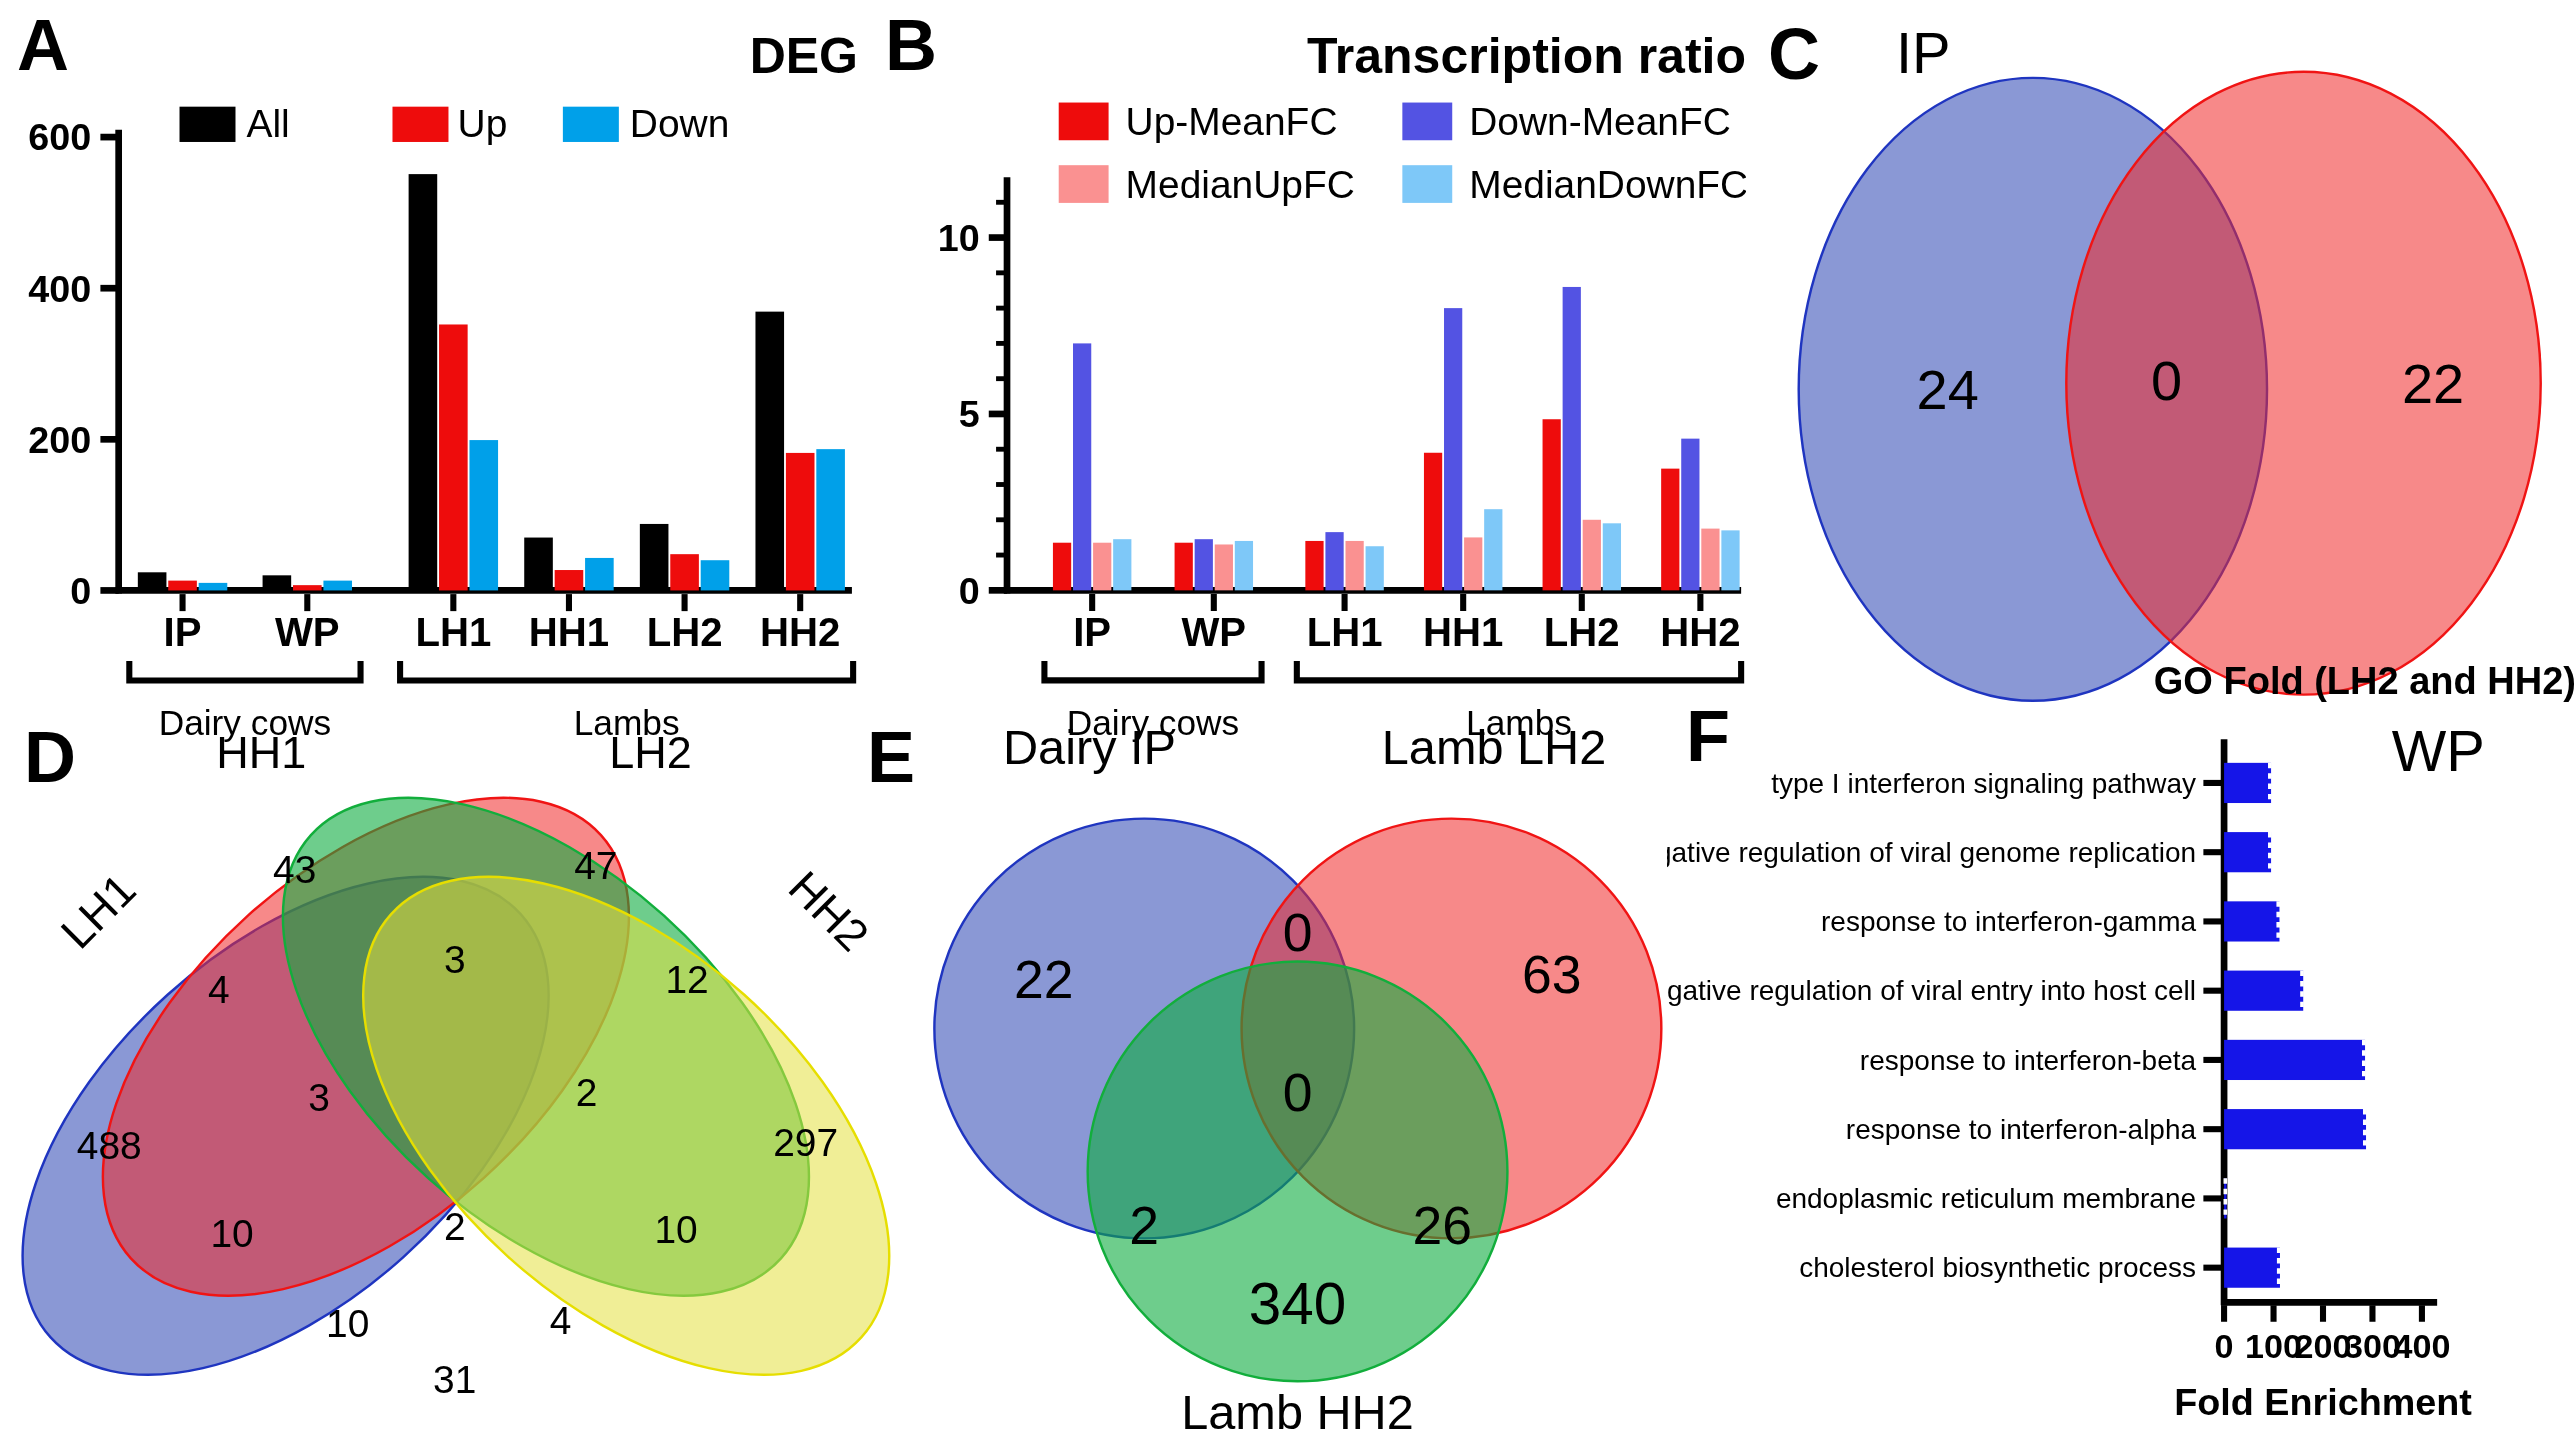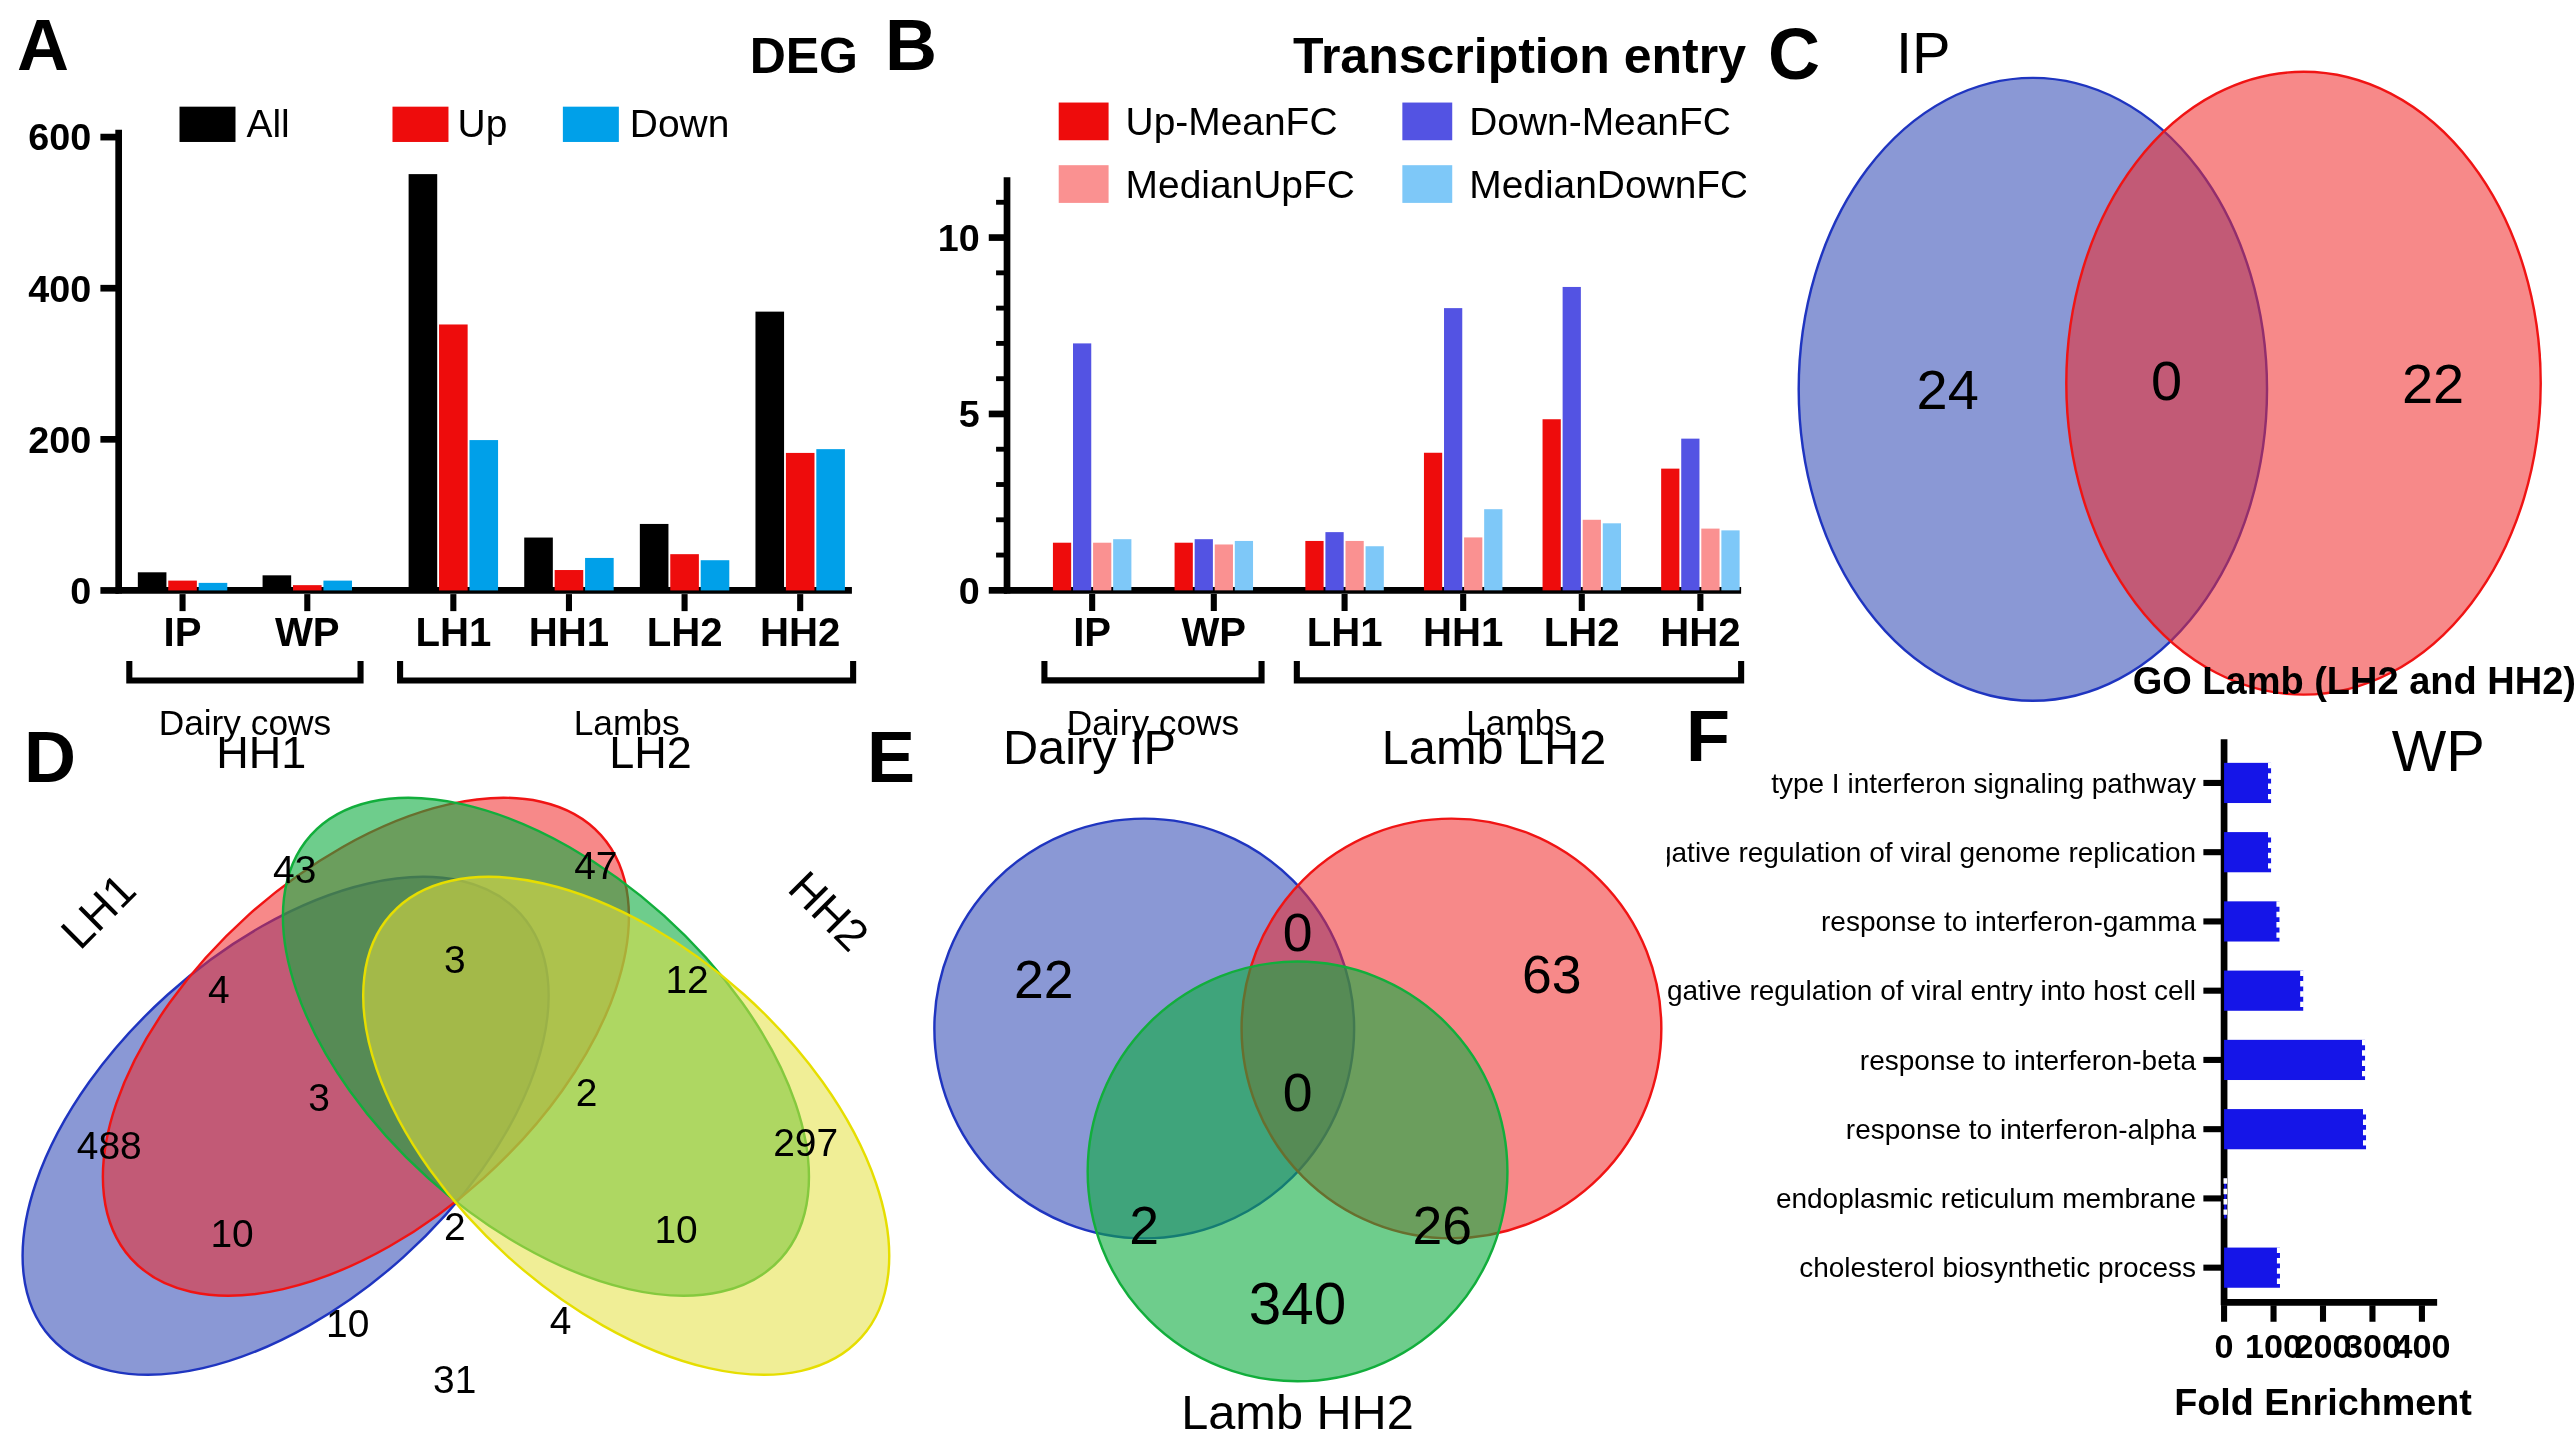"Transcription entry" div.ptitle { text: entry -> ratio }
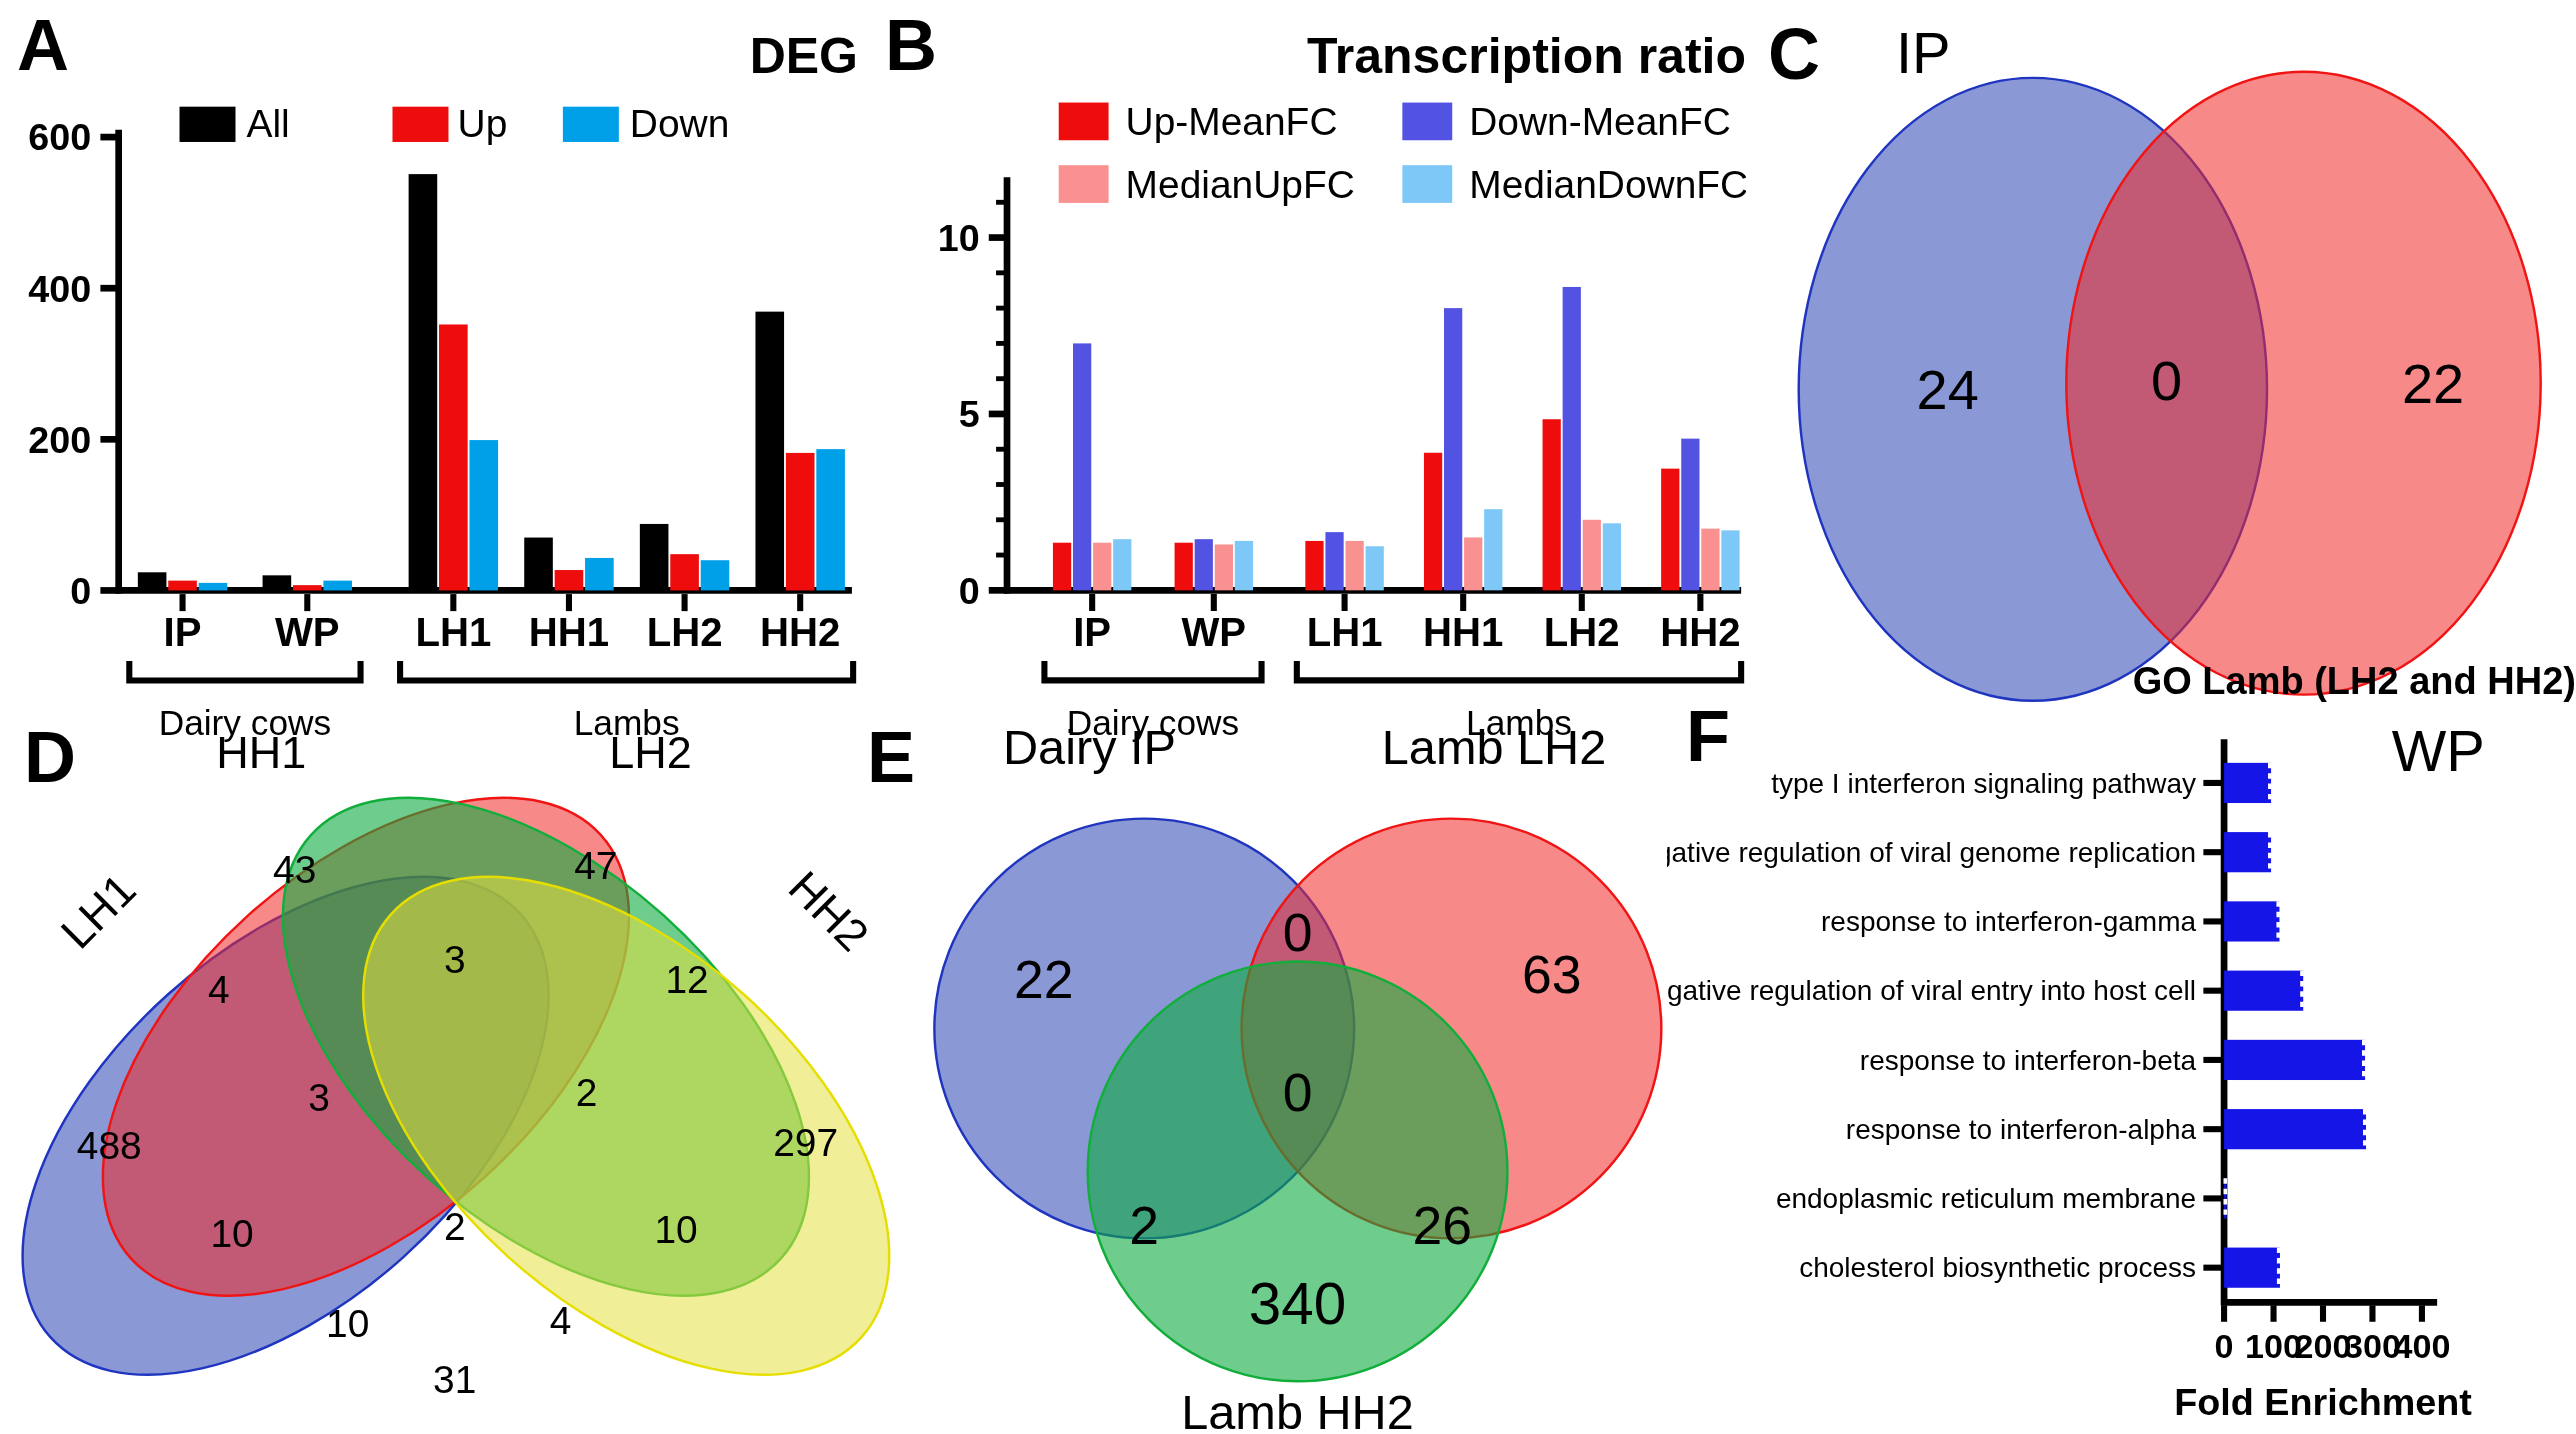"GO Lamb (LH2 and HH2)" div.ptitle { text: Lamb -> Fold }
